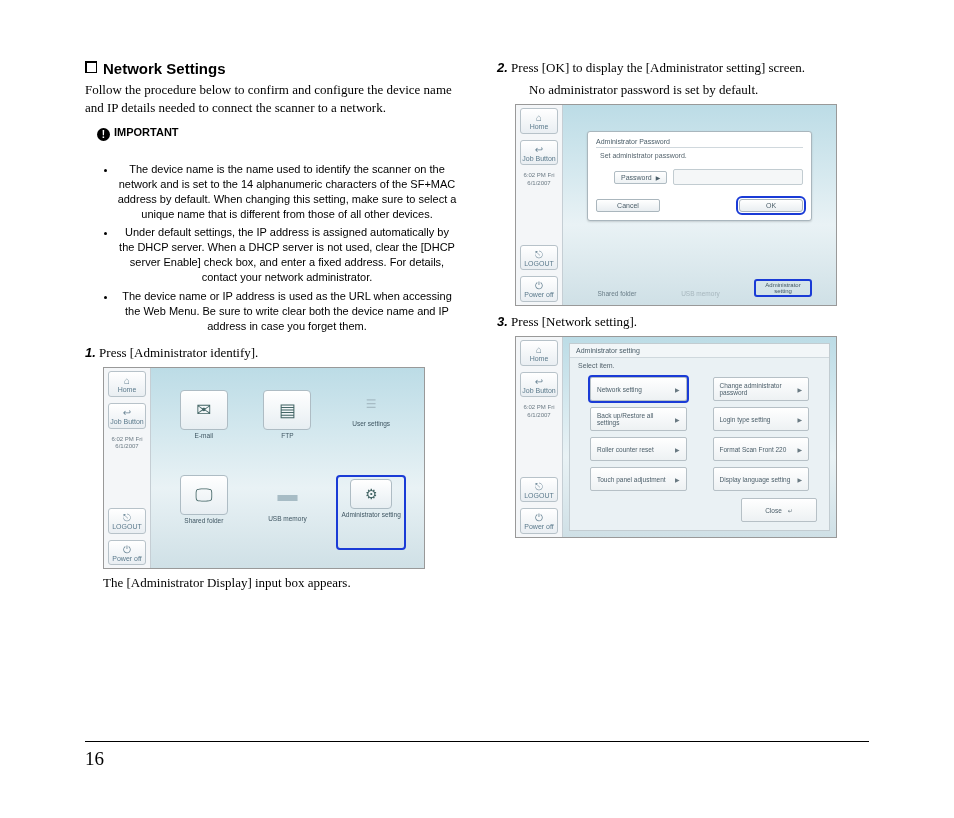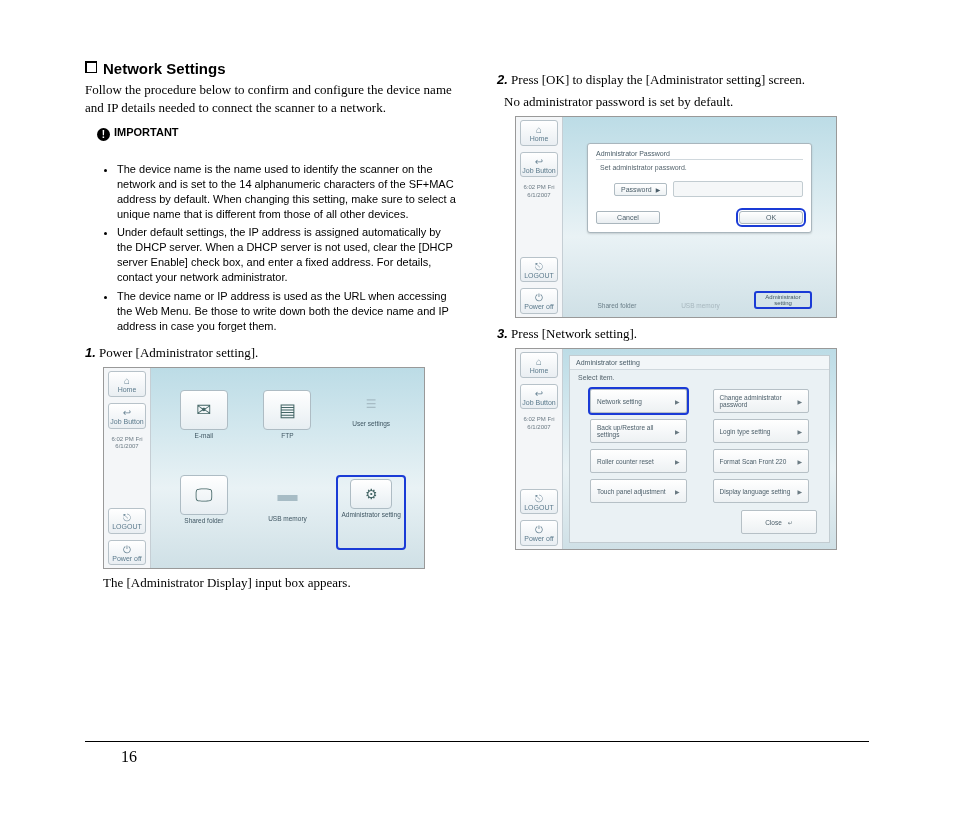"2. Press [OK] to display" p.step { margin-top: 12px -> 0 }
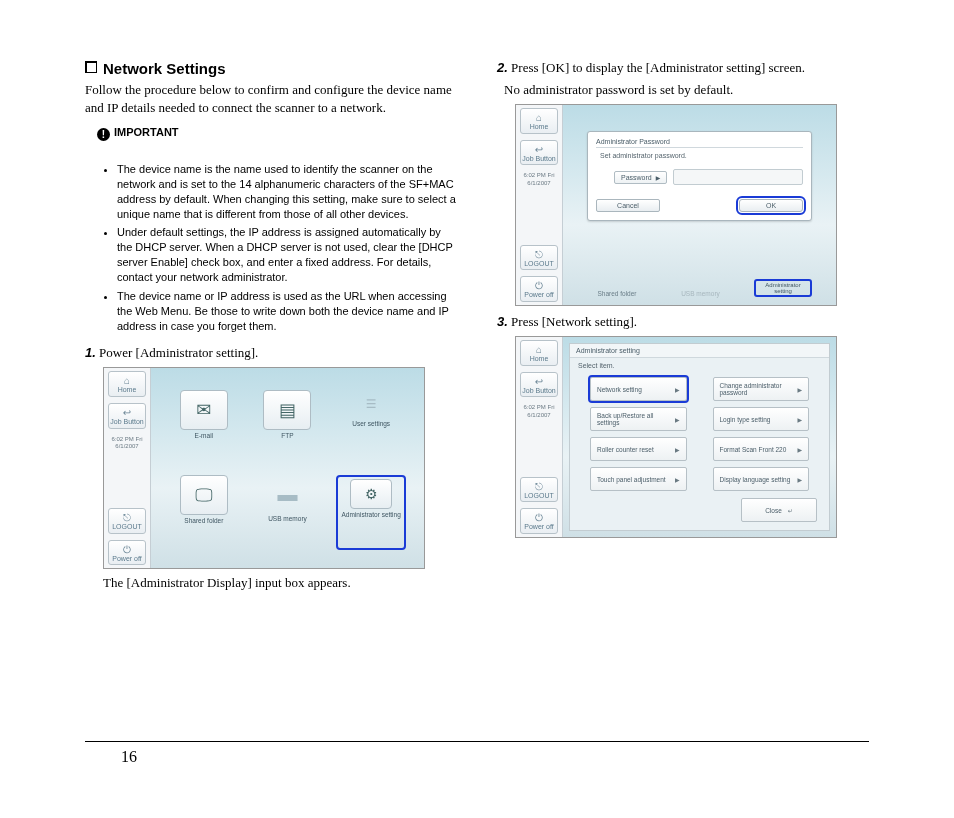"No administrator password is set" p.caption { margin-left: 7px -> 32px }
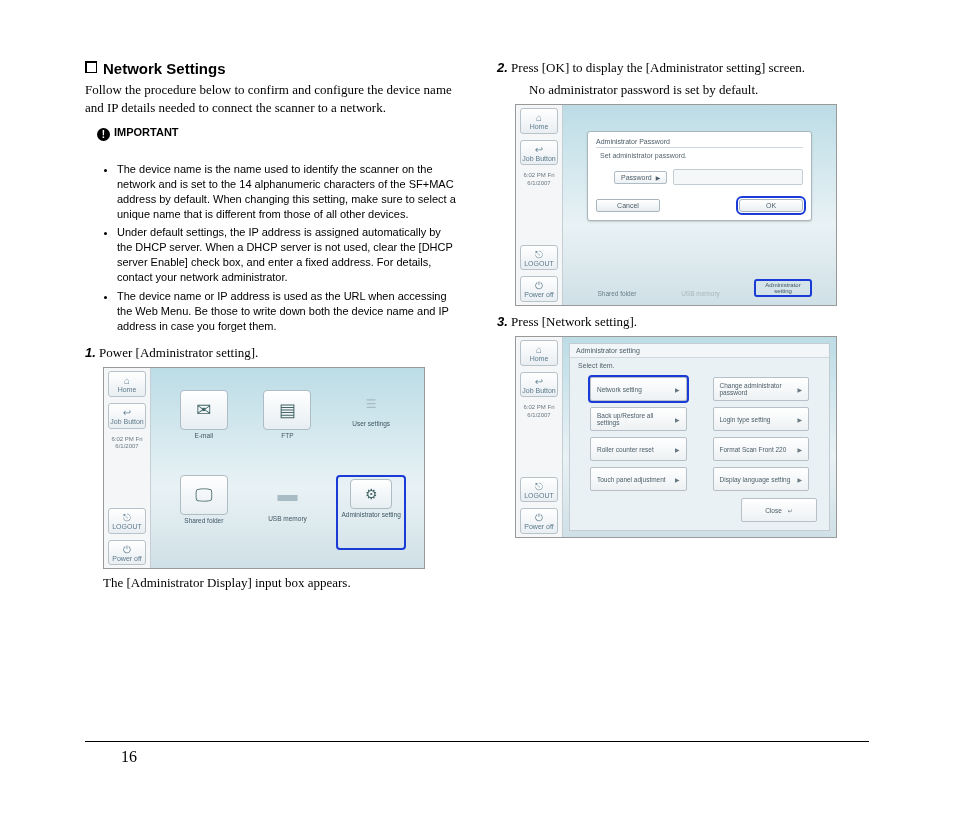"The device name is the" ul.important-list li { text-align: none -> center }
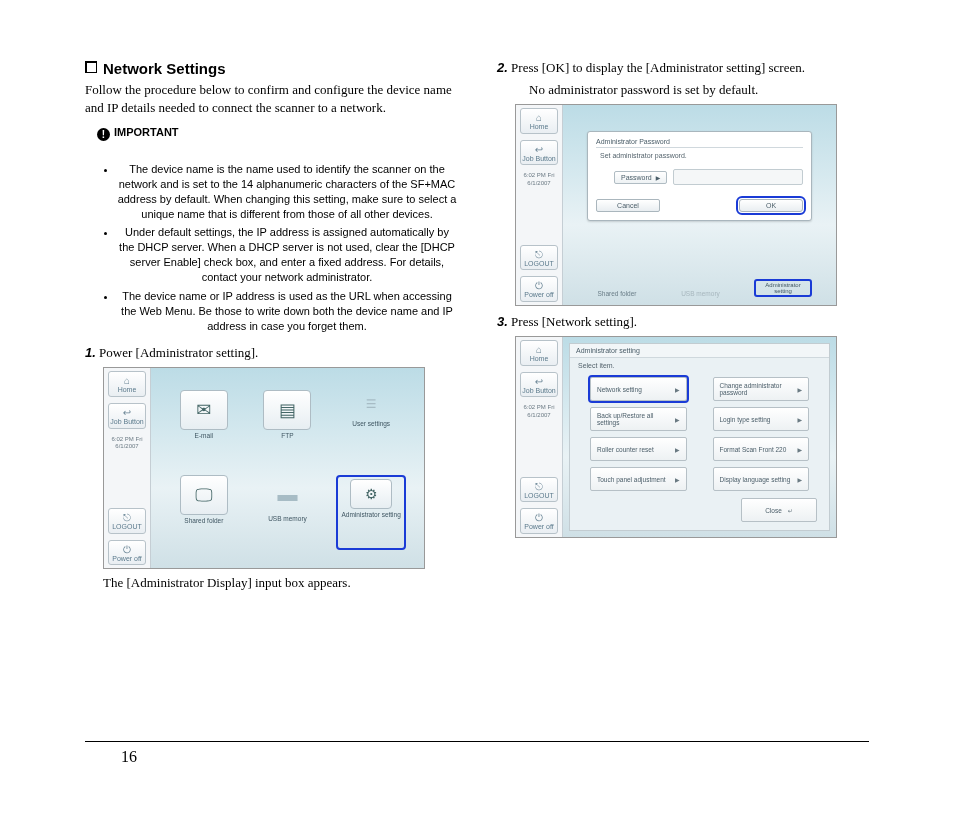"The device name or IP" li { text: those to write down -> sure to write clear }
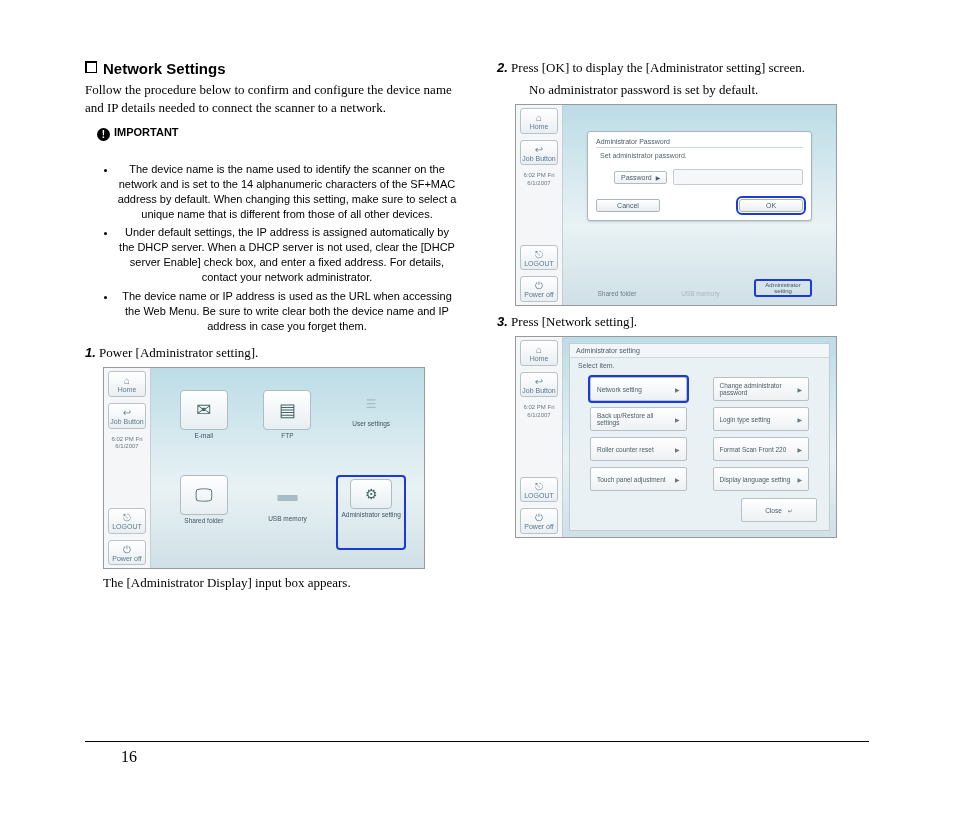"Power [Administrator setting]." span { text: Power [Administrator setting -> Press [Administrator identify }
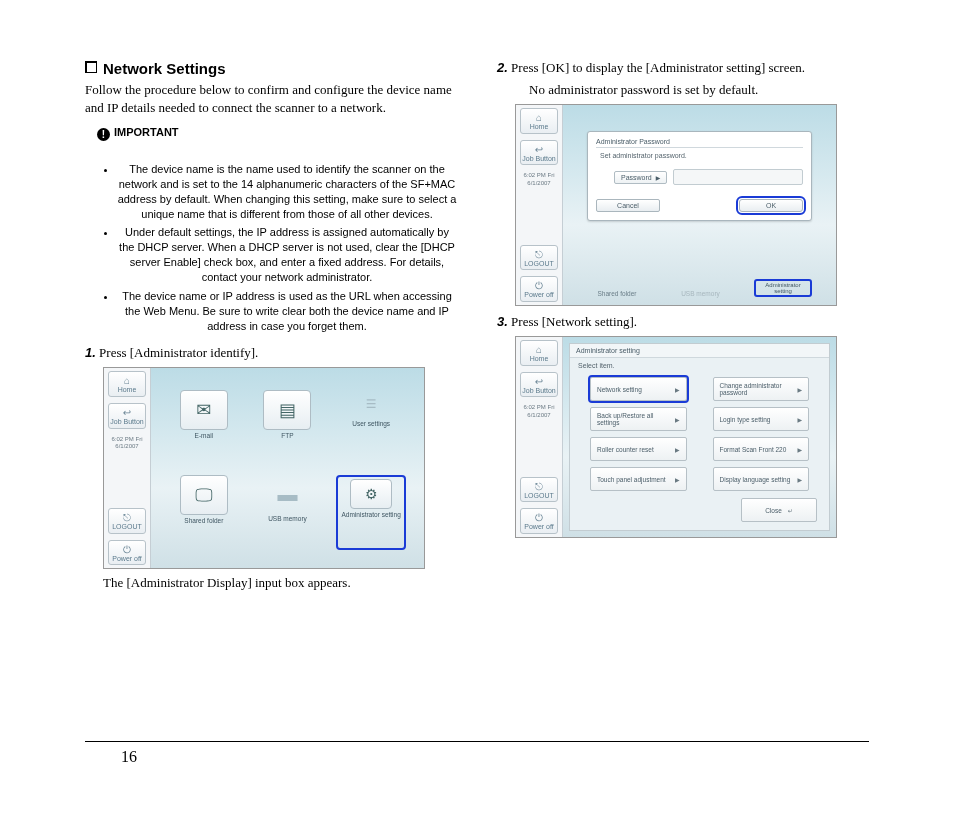"16" .page-num { font-size: 16px -> 19px; margin-left: 36px -> none }
